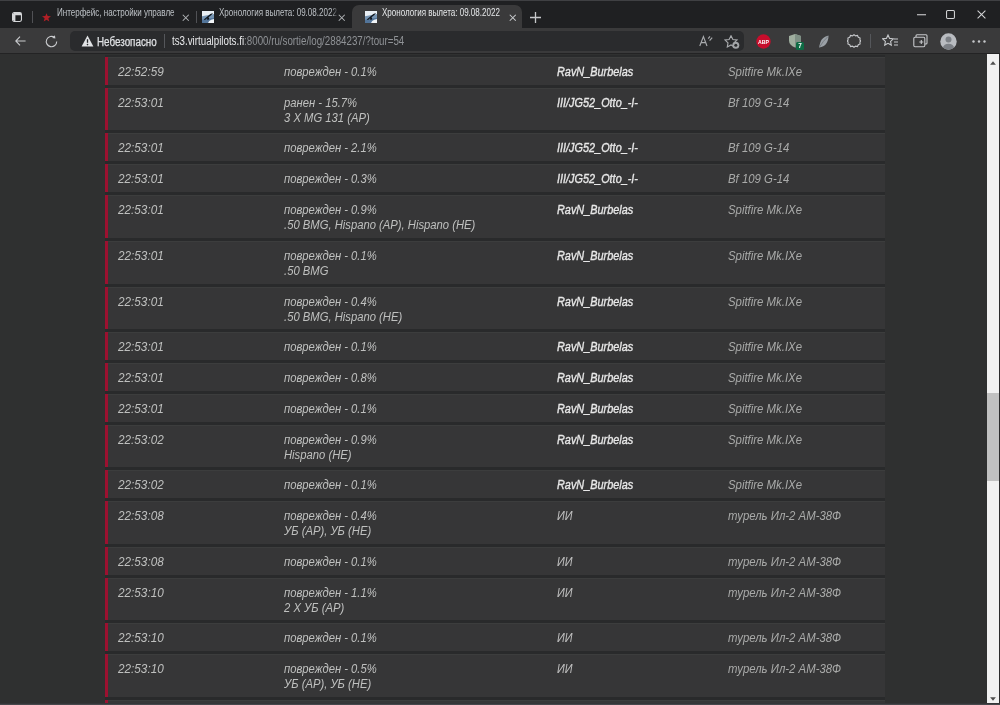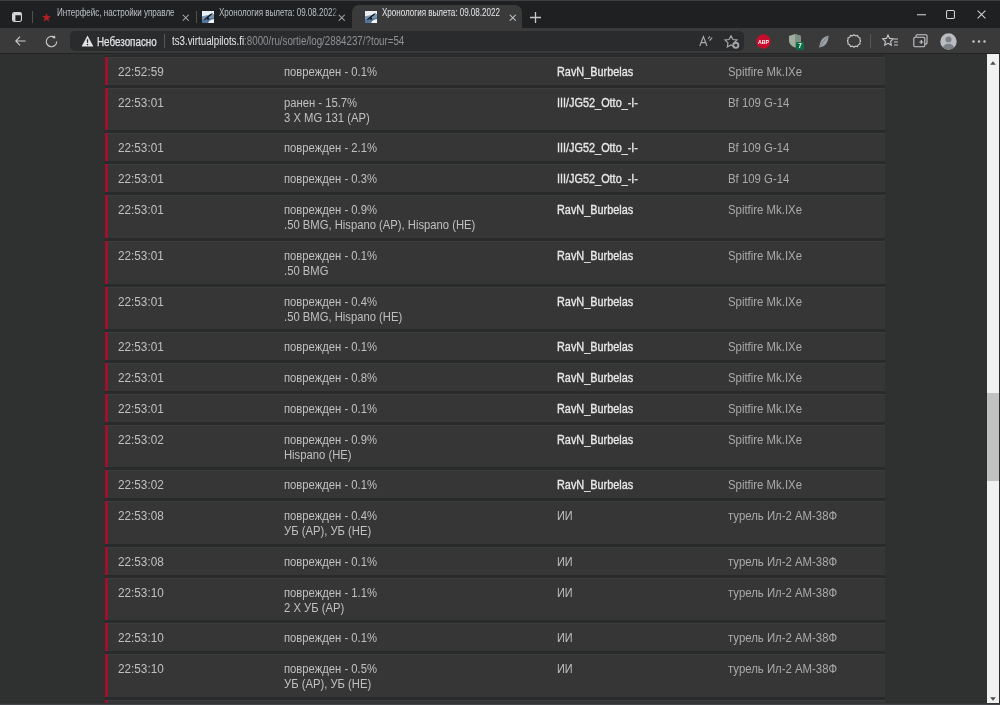"22:52:59" .row { font-style: none -> italic }
